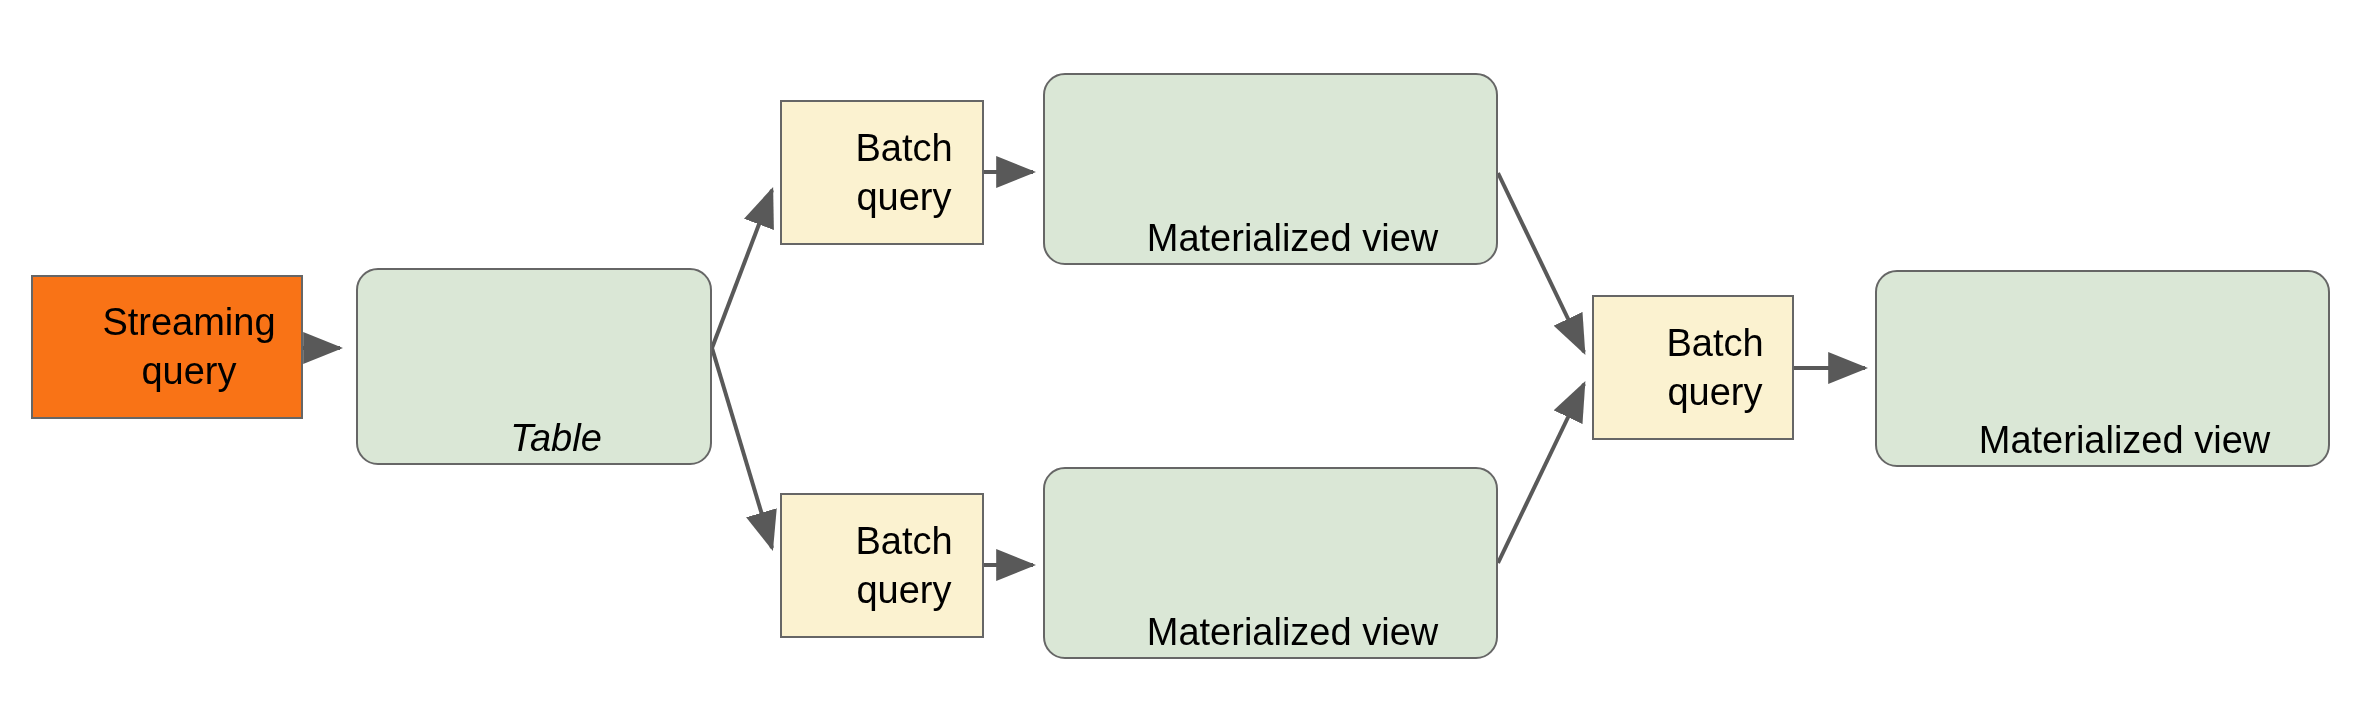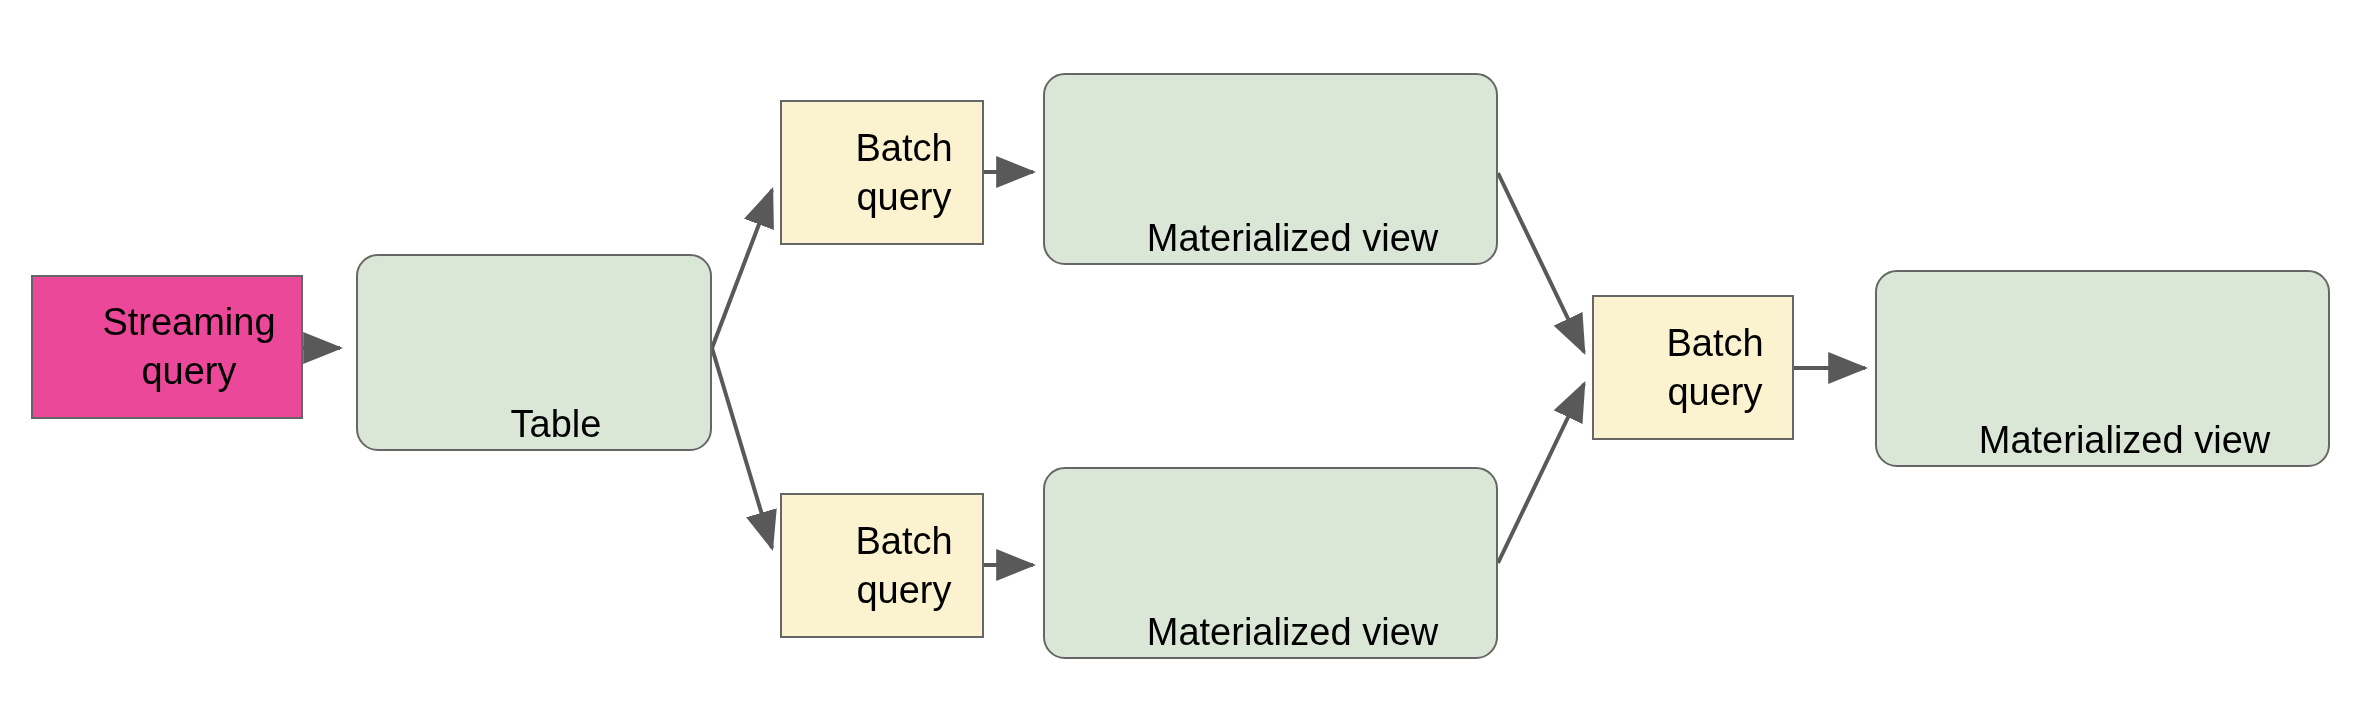"Streaming" div.node { background: #ec4899 -> #f97316 }
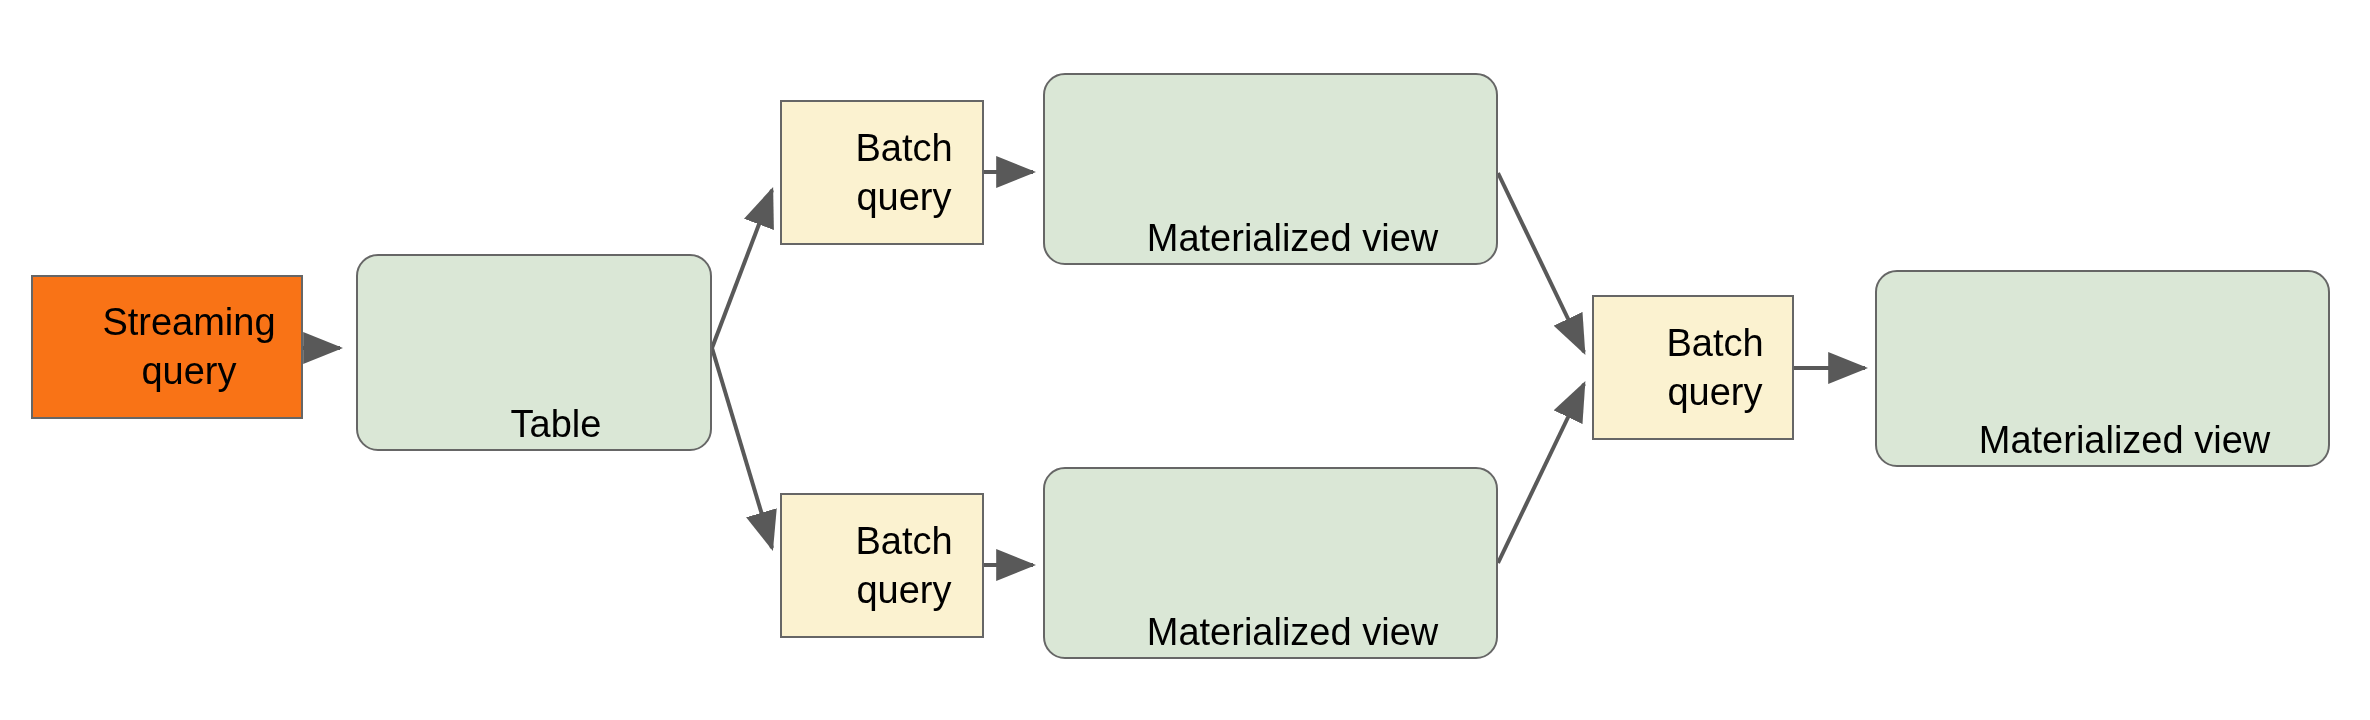"Table" div.node { font-style: none -> italic; top: 254px -> 268px }
